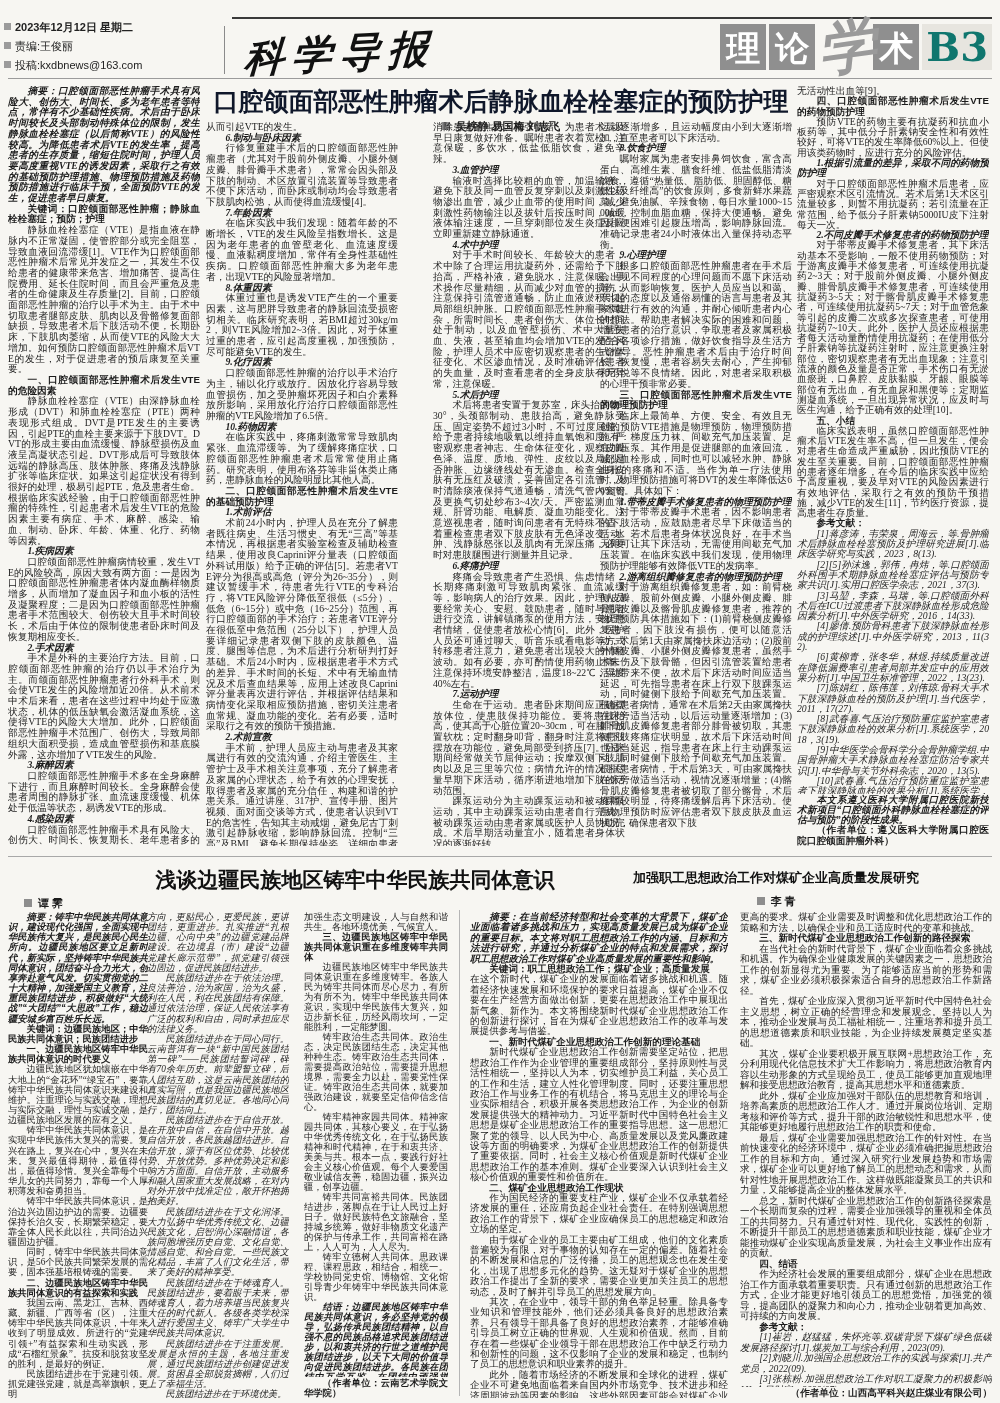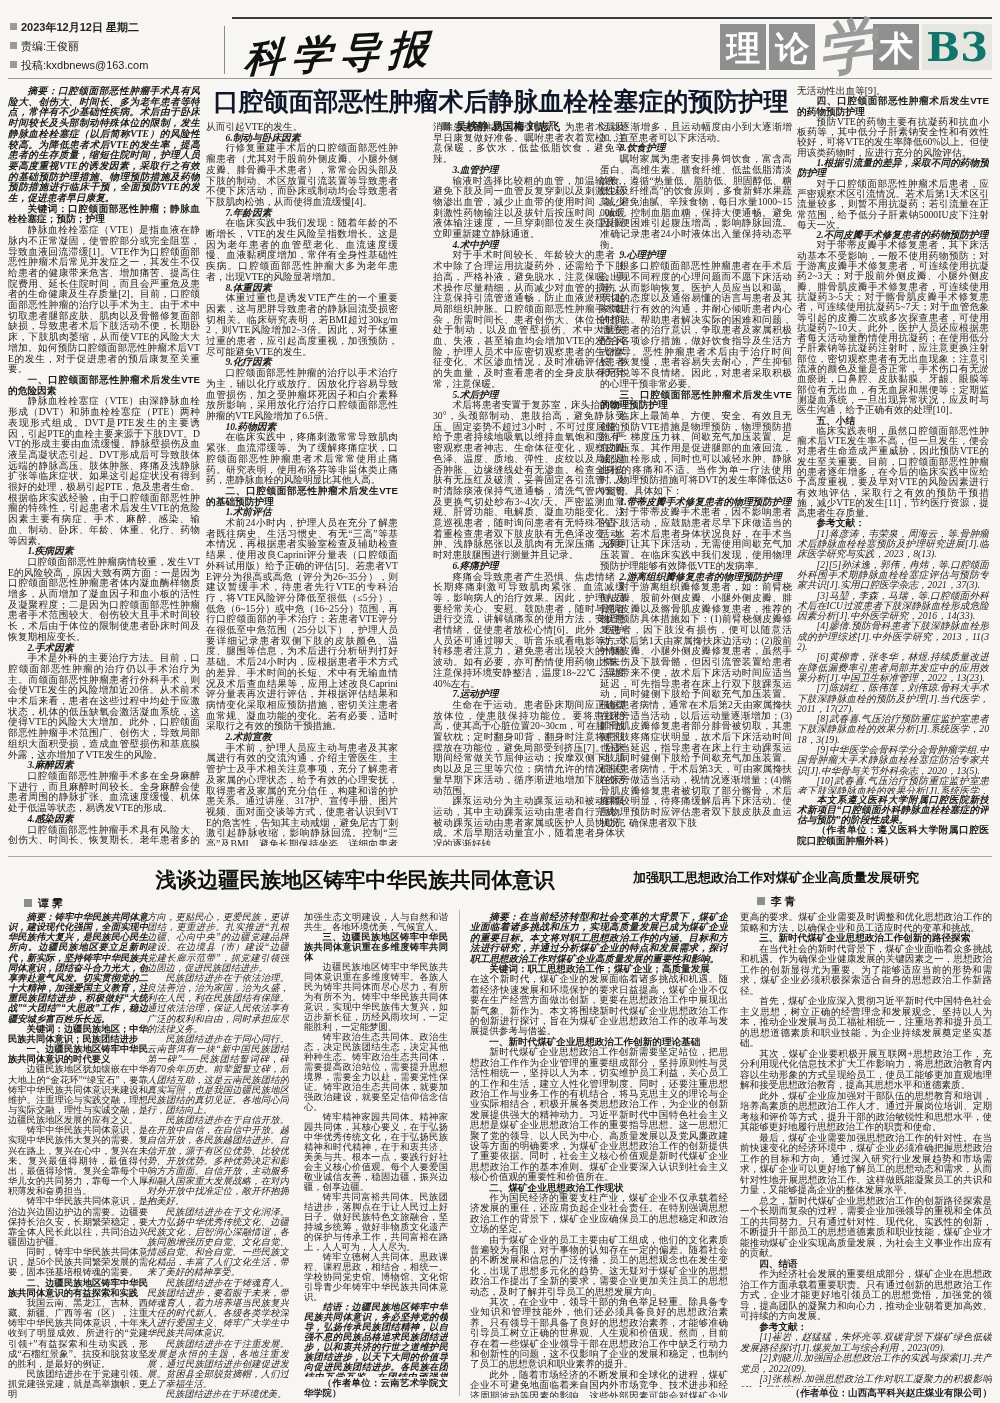"2023年12月12日 星期二" .hdr-info { left: 10px -> 4px }
